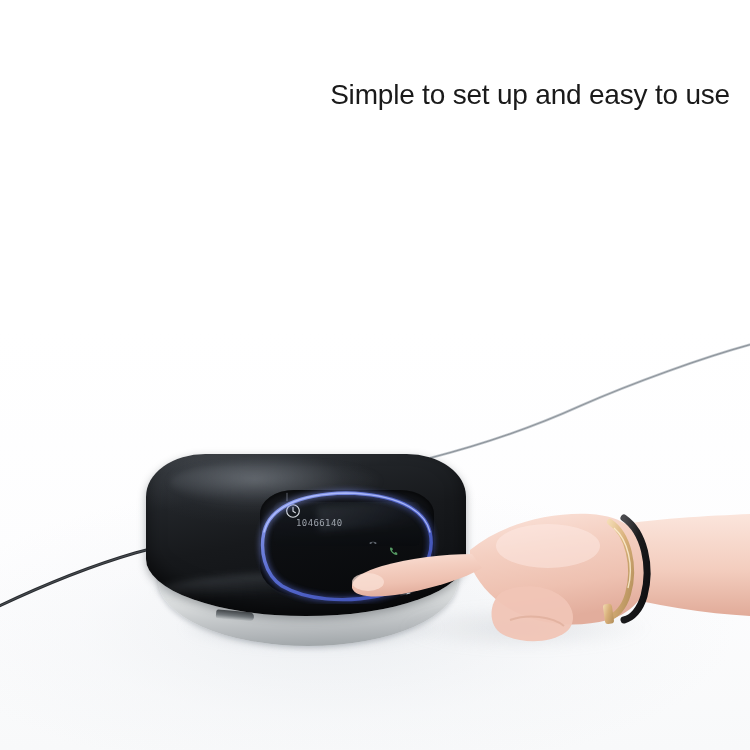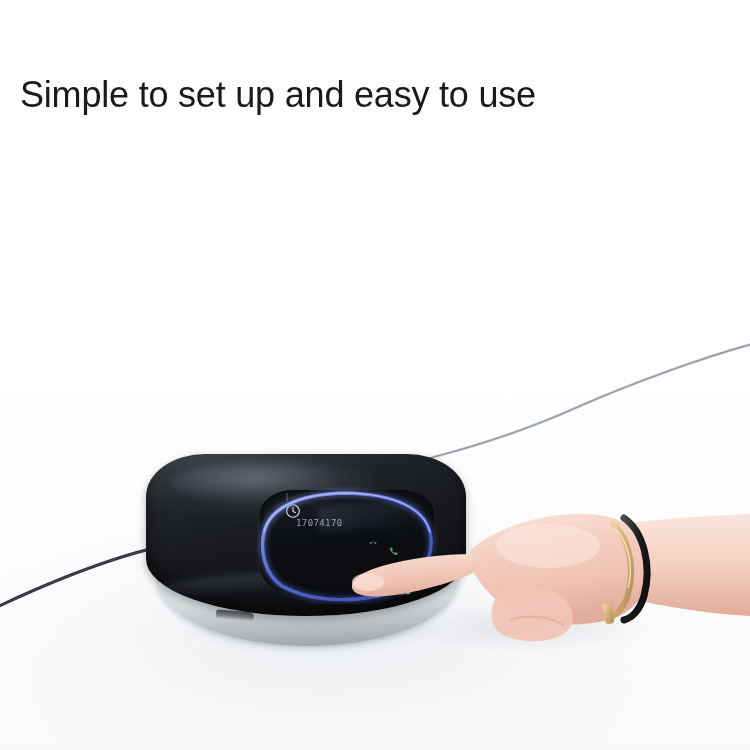"Simple to set up and" .headline { font-size: 36px -> 28px; text-align: left -> right }
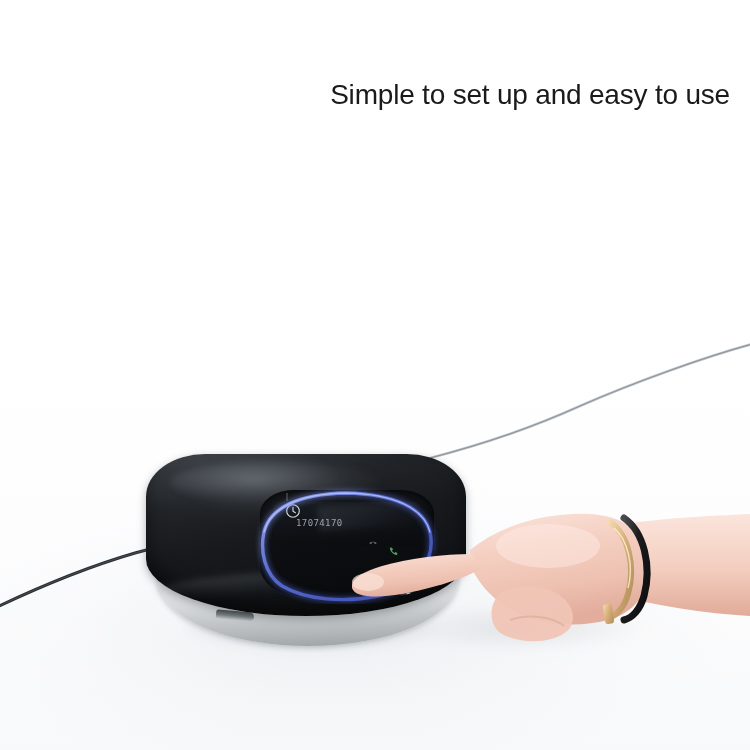"17074170" div.lcd-text { text: 17074170 -> 10466140 }
